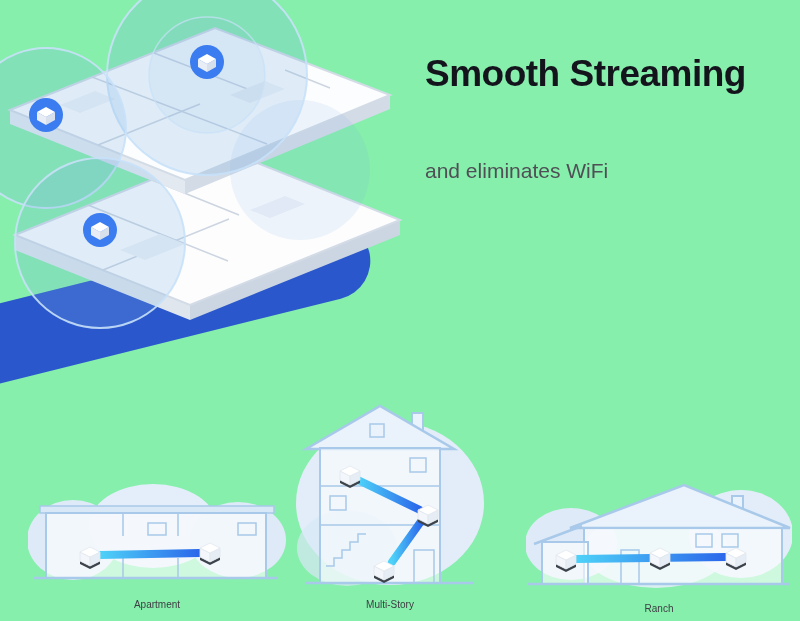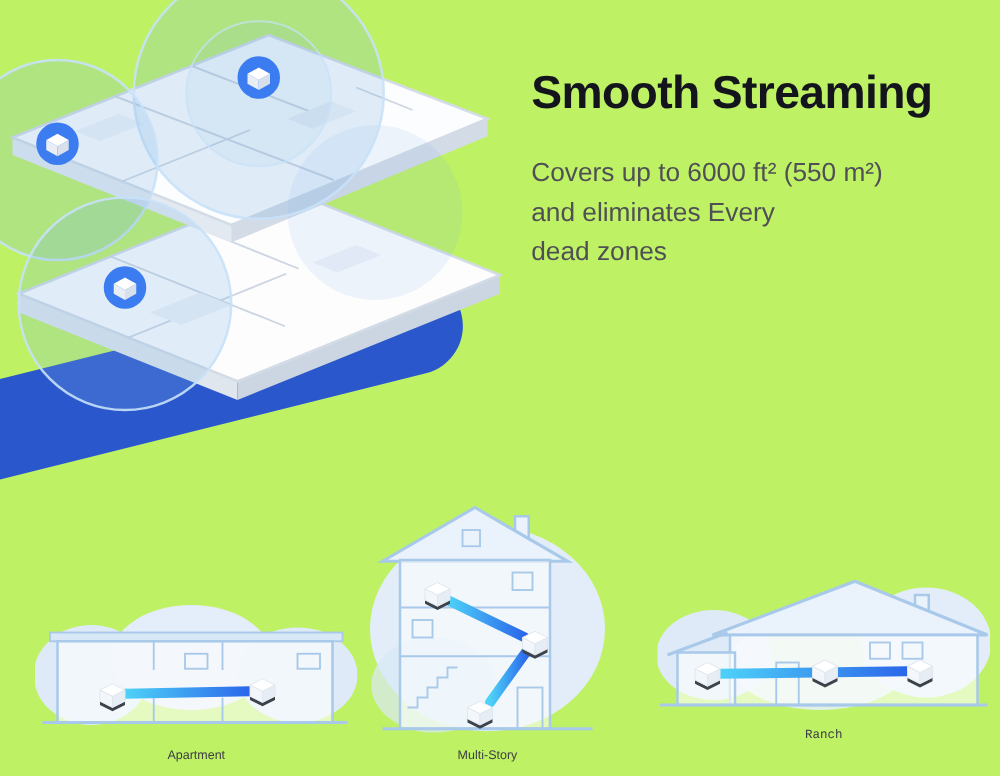"Smooth Streaming" .canvas { background: #bef264 -> #86efac }
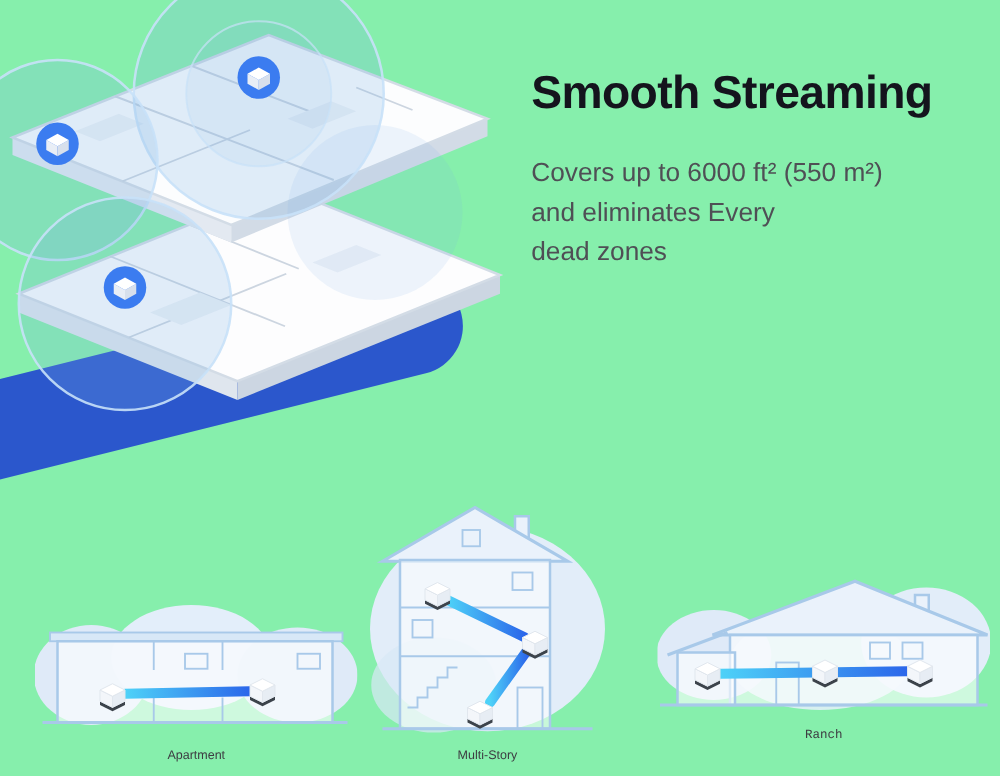"Covers up to 6000 ft²" span { html: <span>Covers up to 6000 ft² (550 m²)</span> -> none }
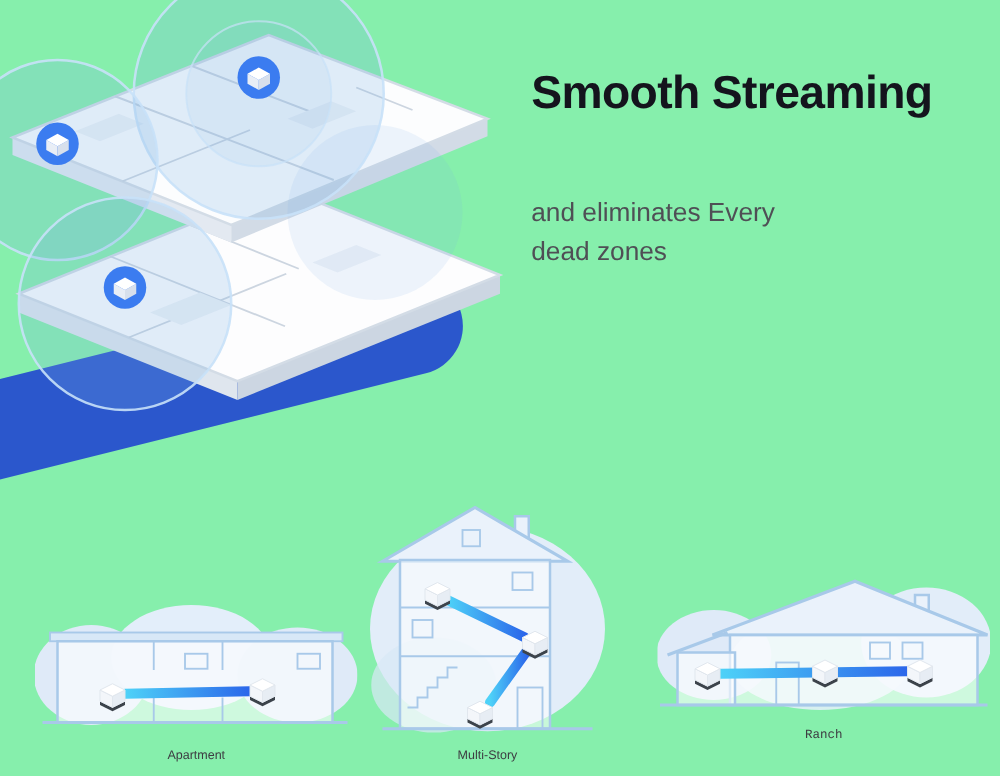"and eliminates Every" span { text: Every -> WiFi }
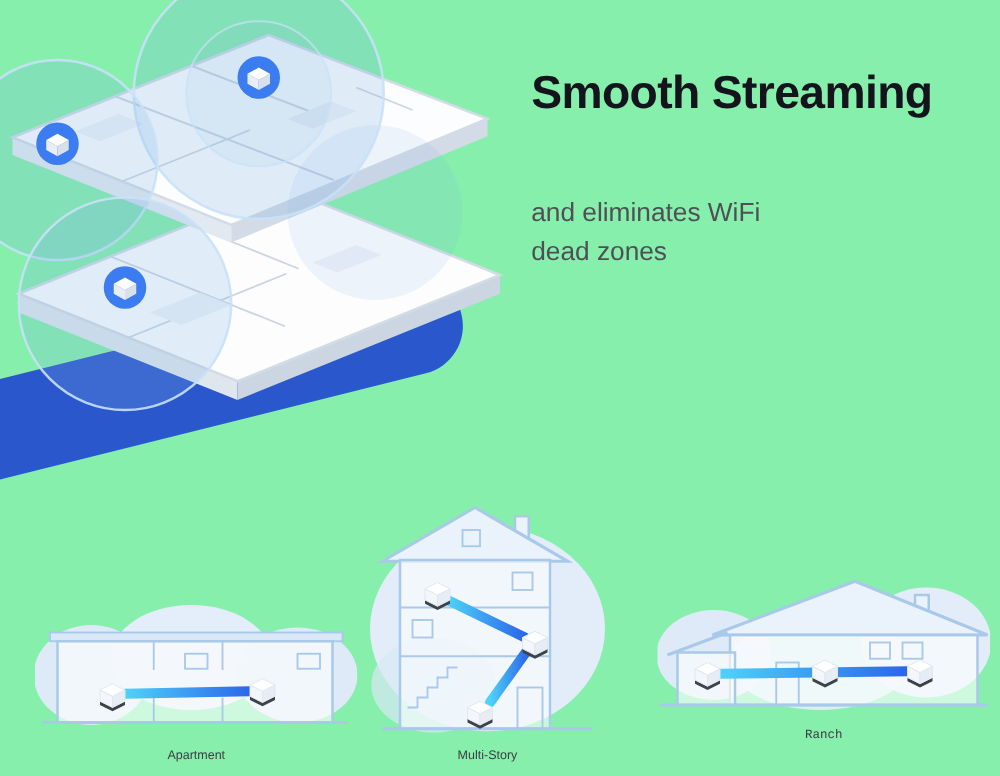"dead zones" span { html: <span>dead zones</span> -> none }
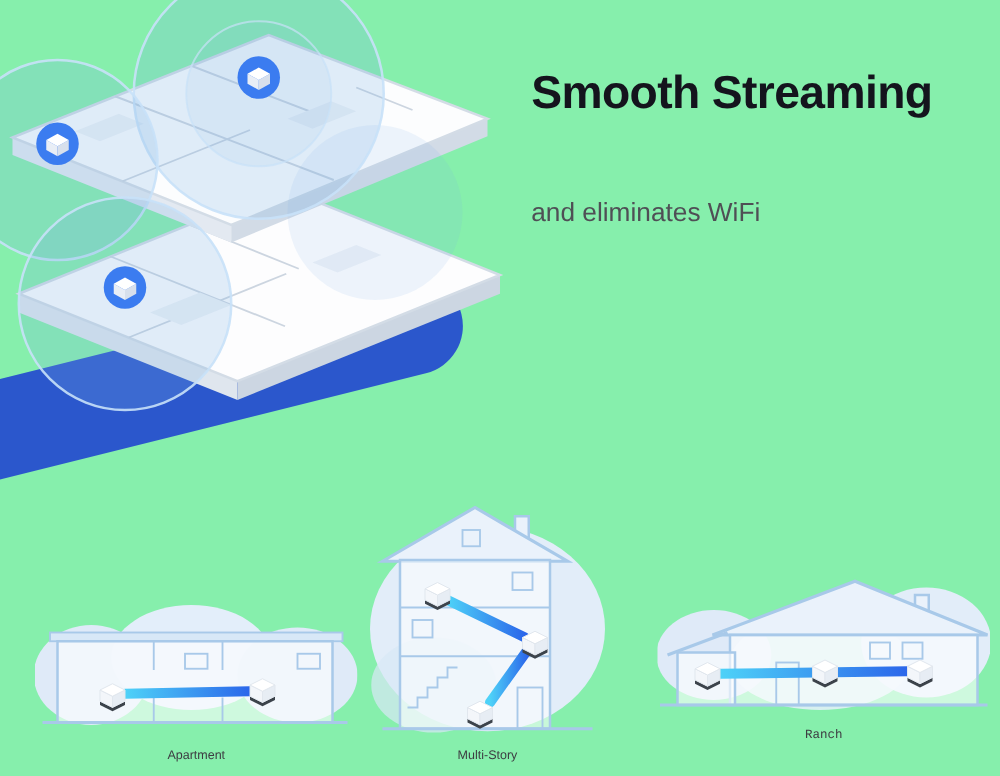"Ranch" .fig-ranch { font-family: Liberation Mono, monospace -> none; top: 452px -> 472px }
